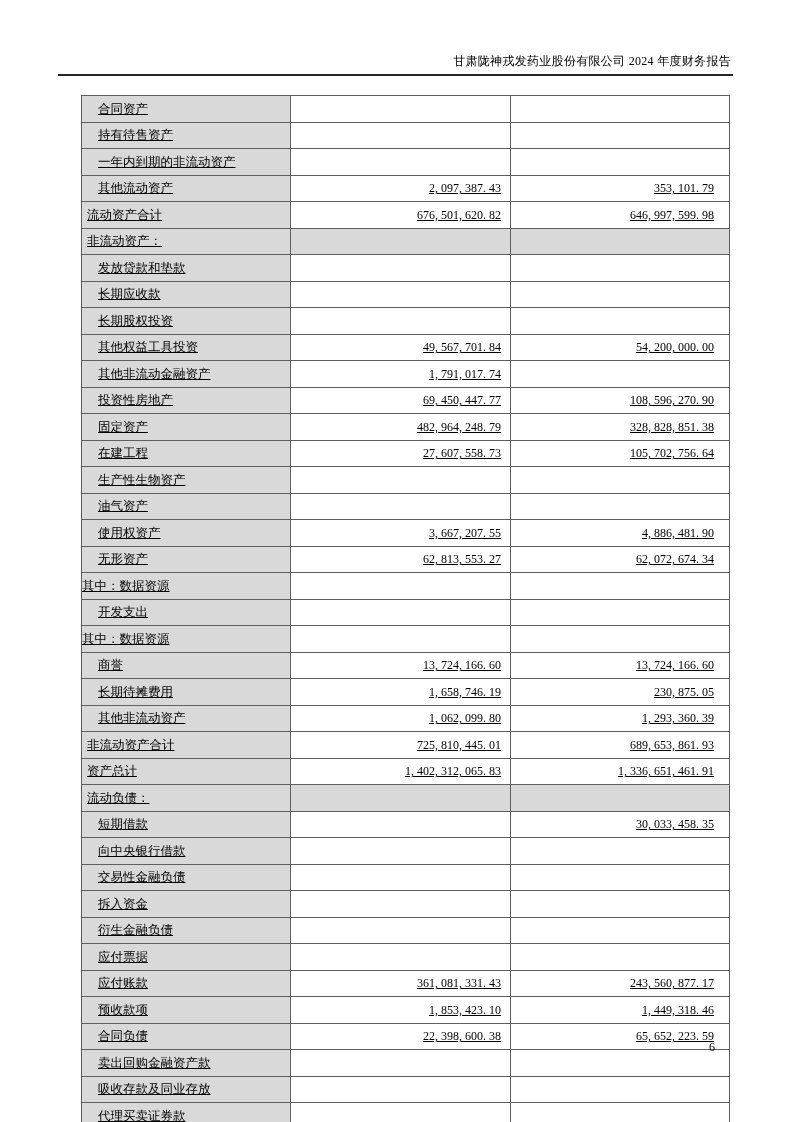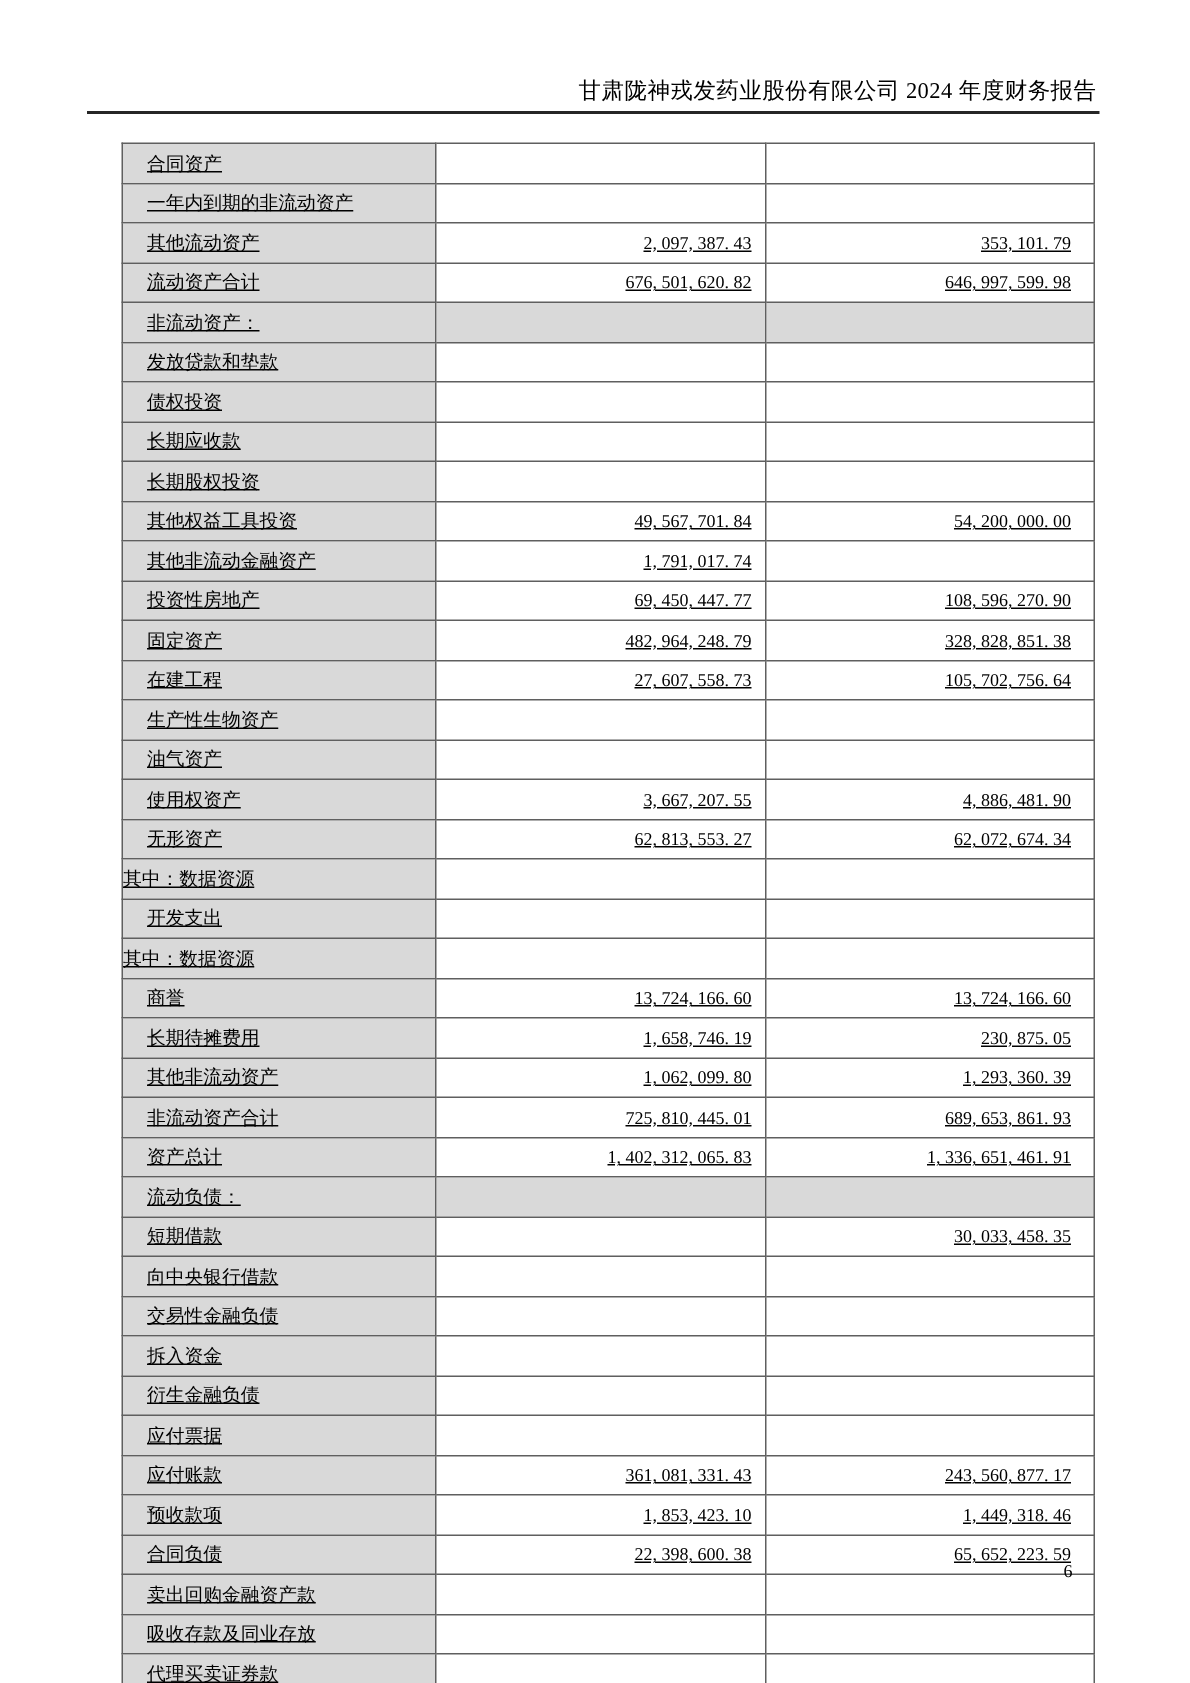"甘肃陇神戎发药业股份有限公司 2024 年度财务报告" .report-header { font-size: 15px -> 12px }
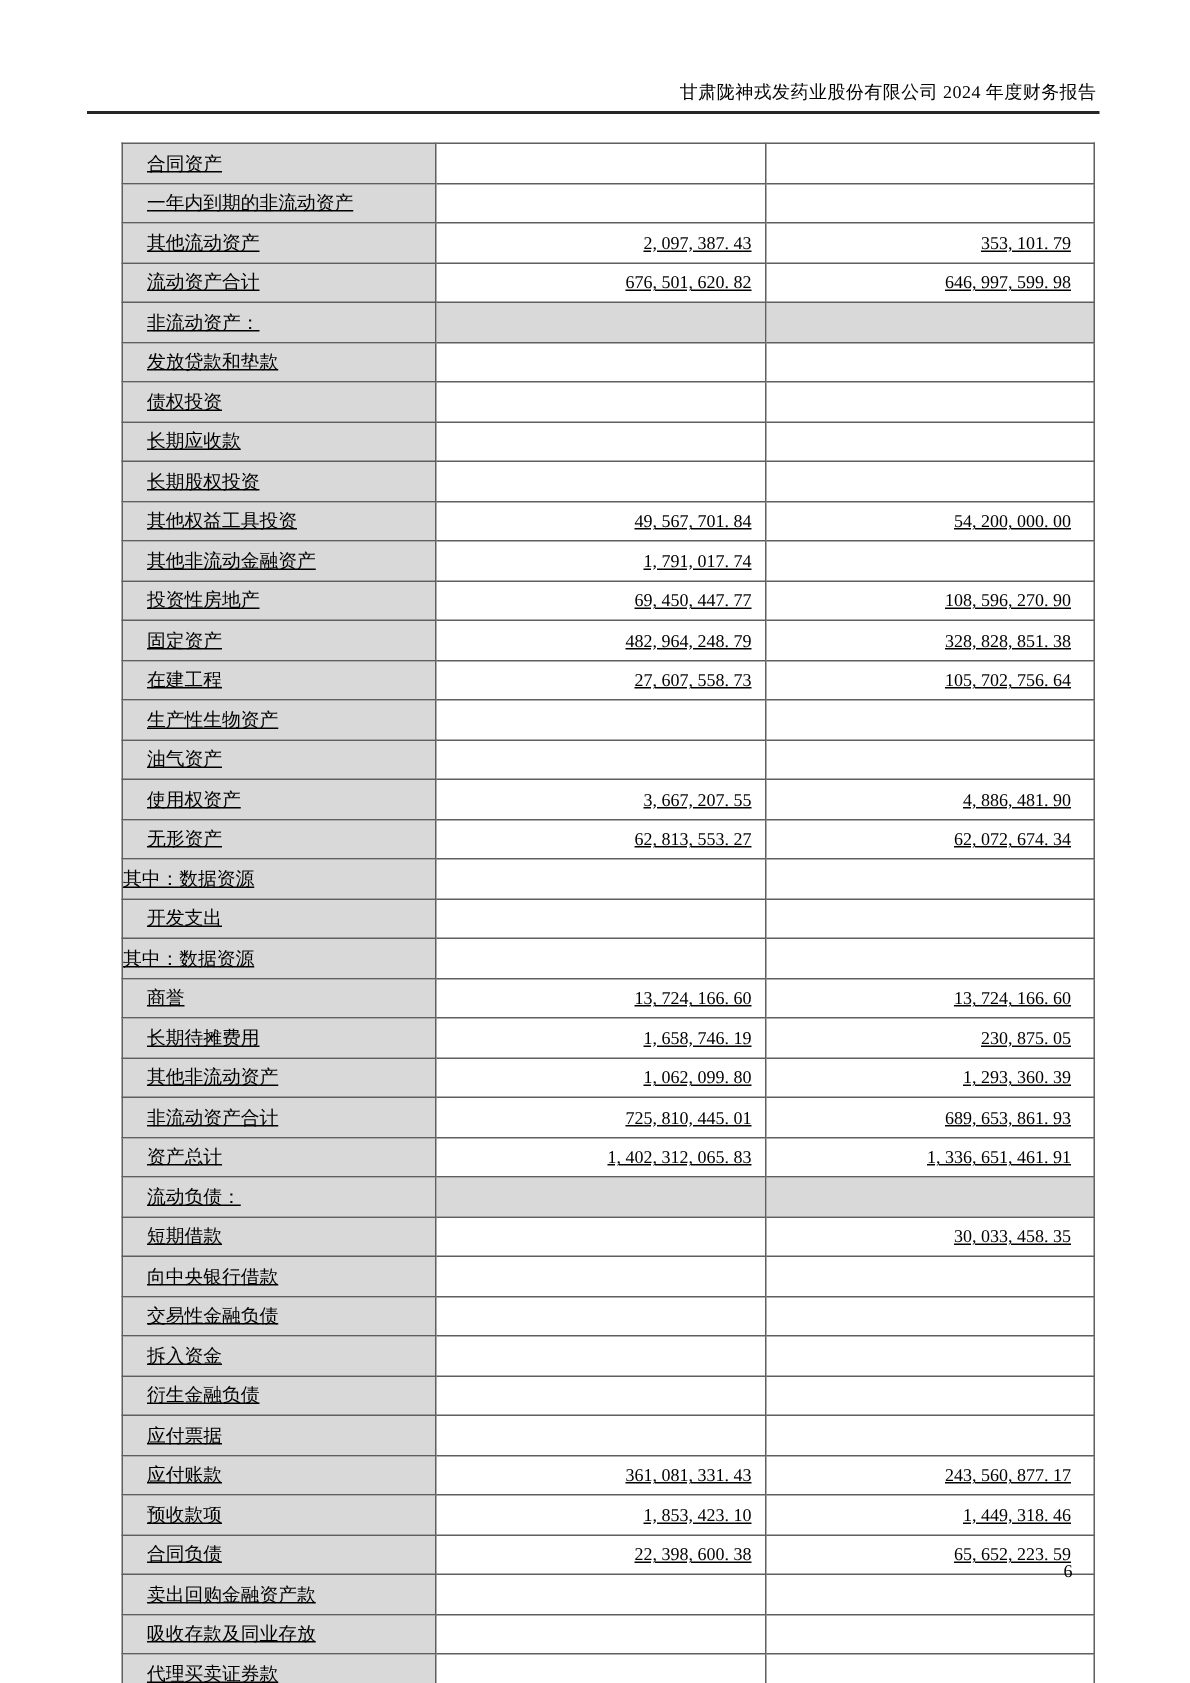"持有待售资产" tr { html: none -> <tr> <td>持有待售资产</td> <td></td> <td></td> </tr> }
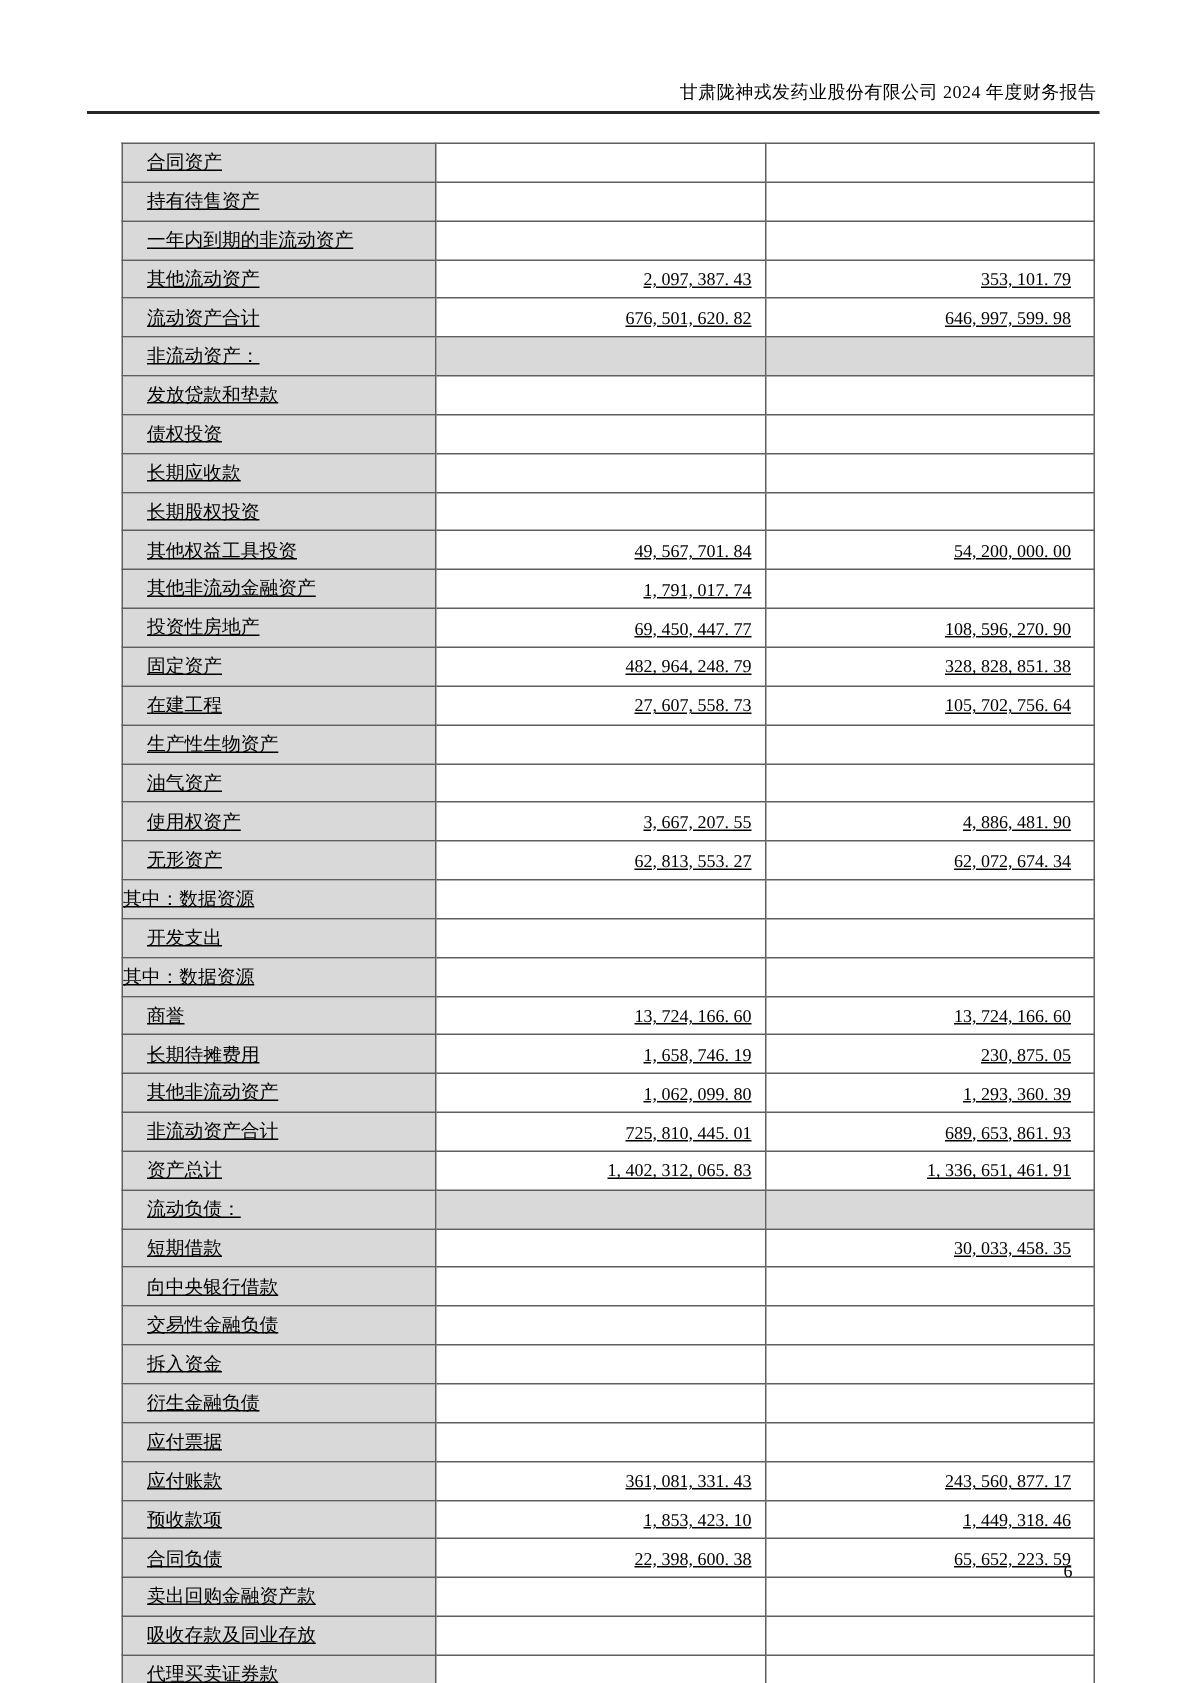"流动资产合计" .bs td.ind0 { padding-left: 16px -> 5px }
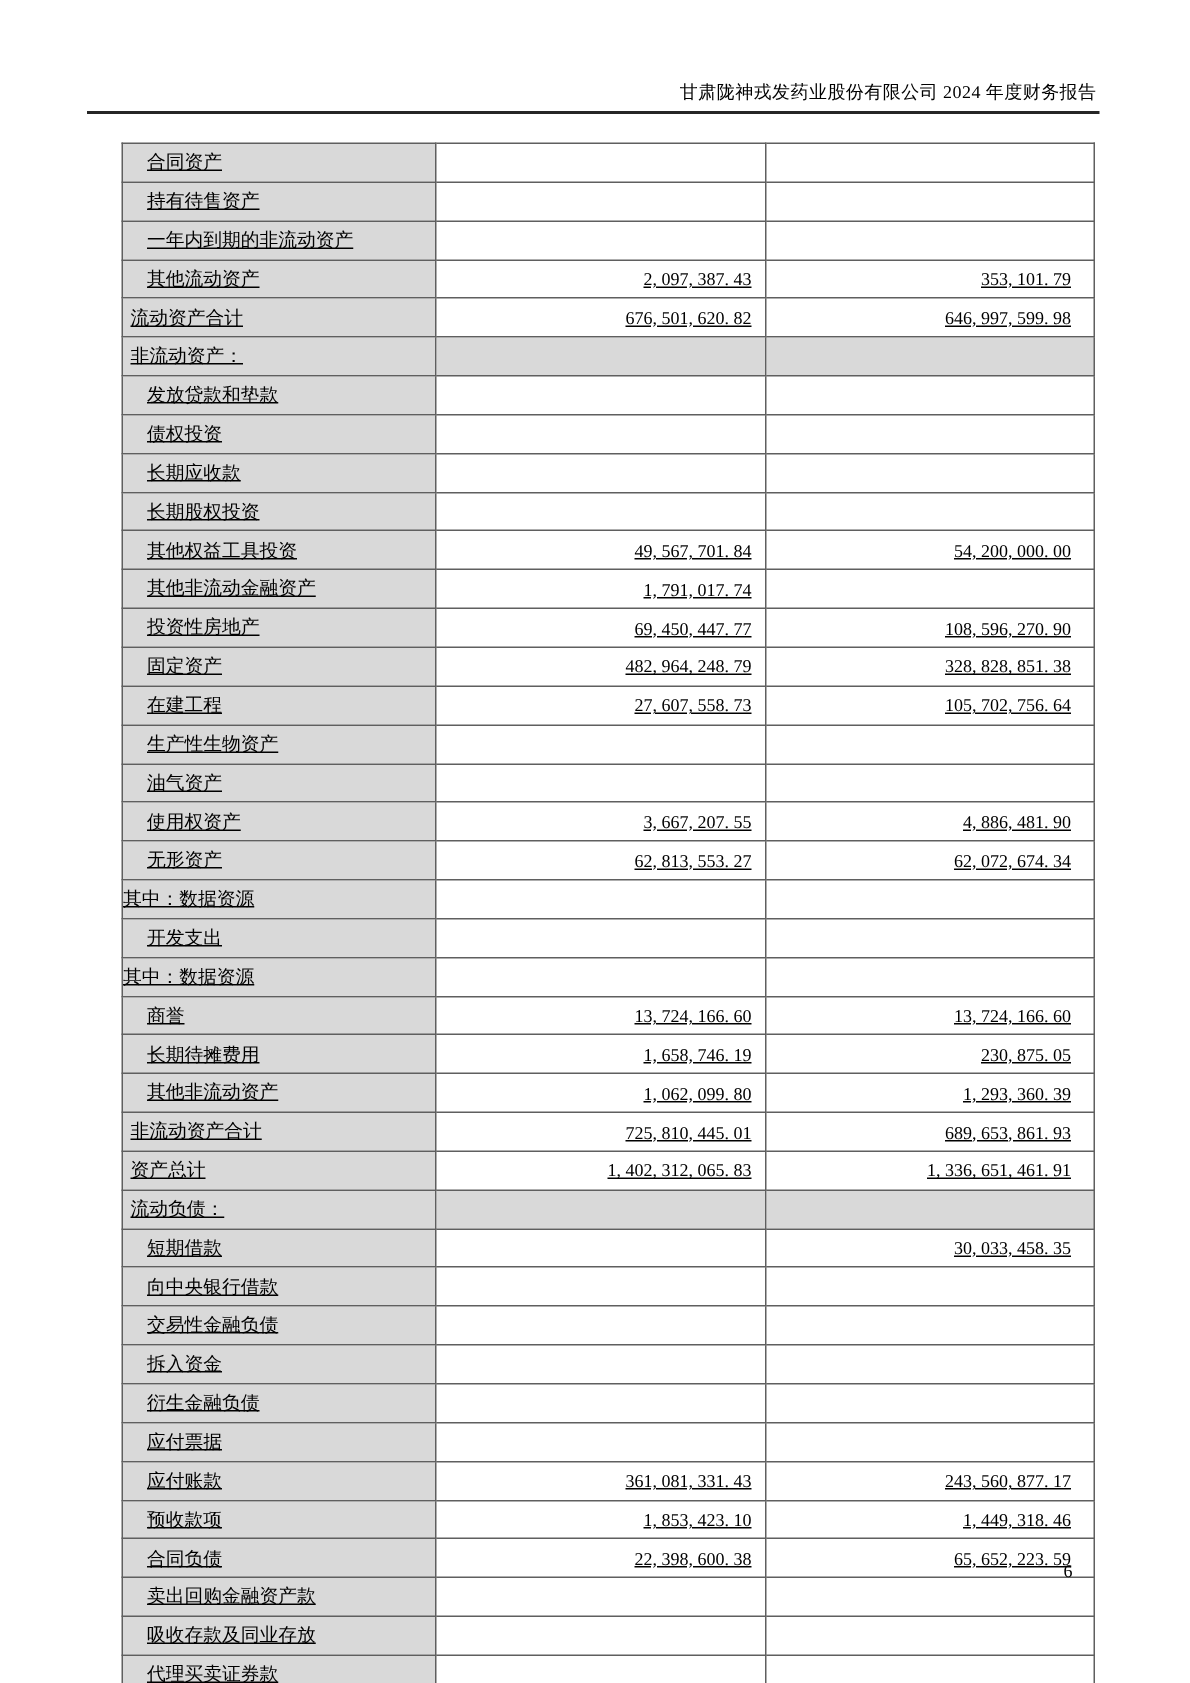"债权投资" tr { html: <tr> <td>债权投资</td> <td></td> <td></td> </tr> -> none }
